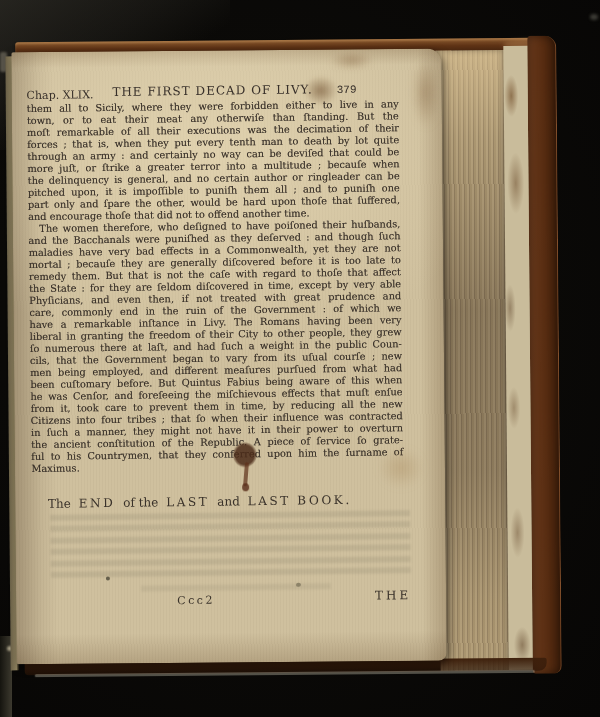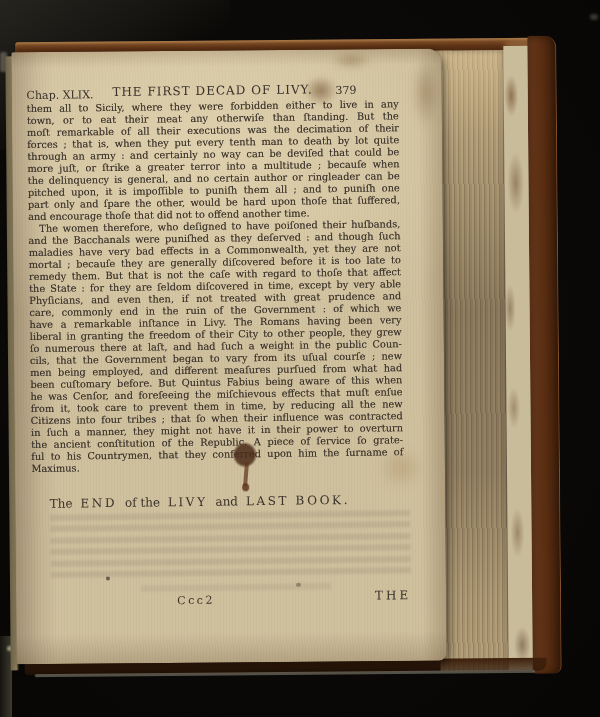"379" .pagenum { font-family: none -> Liberation Mono, monospace }
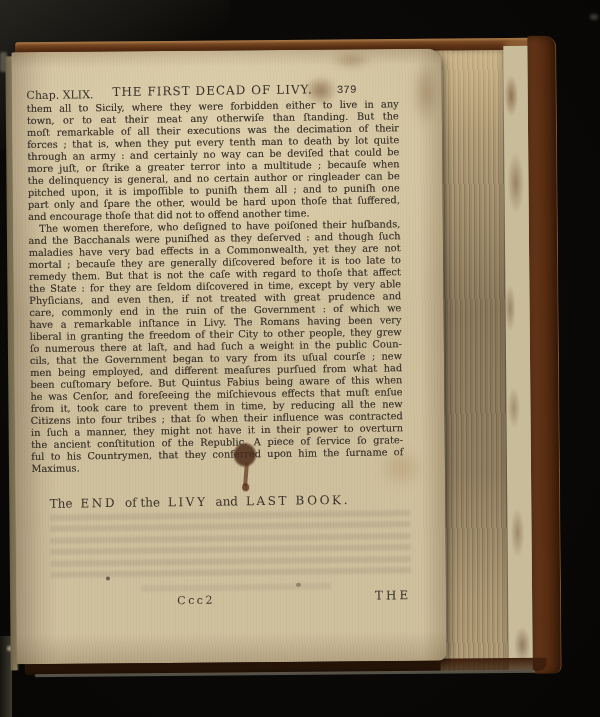"LIVY" span.caps { text: LIVY -> LAST }
